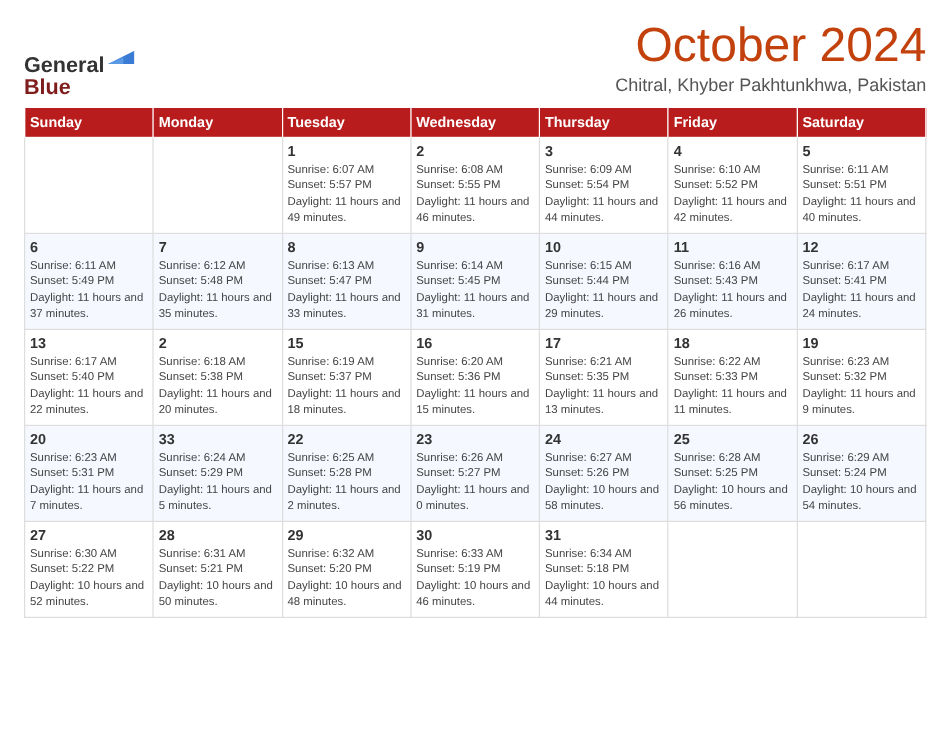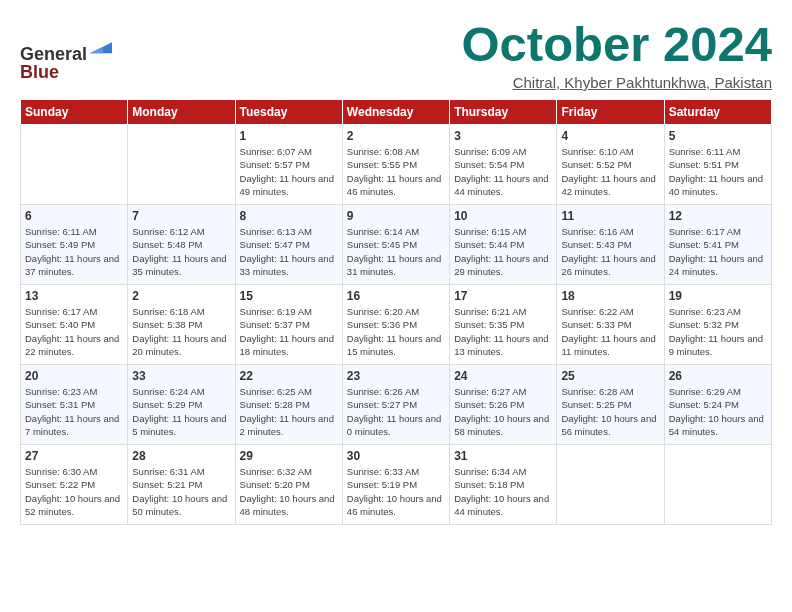"October 2024" .month-title { color: #0f766e -> #c2410c; font-size: 49px -> 40px; font-weight: bold -> normal }
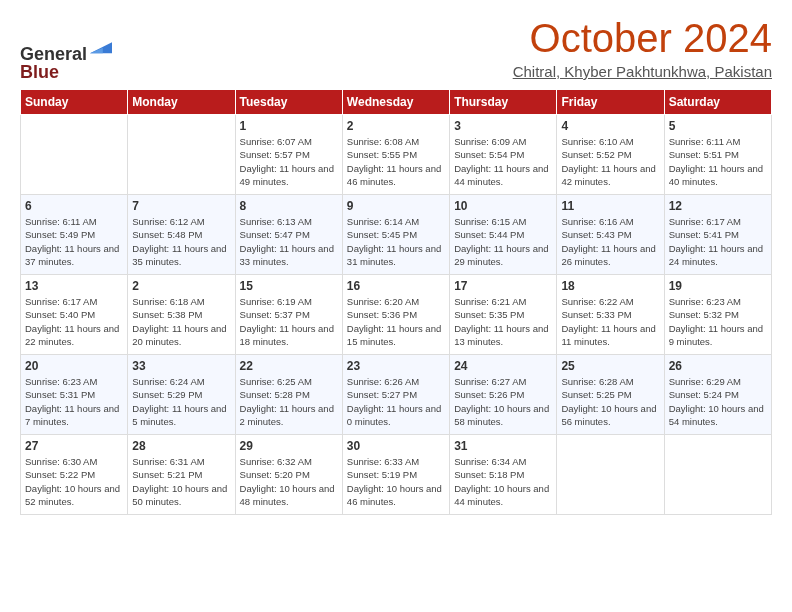"Chitral, Khyber Pakhtunkhwa, Pakistan" .location-title { text-decoration: underline -> none }
